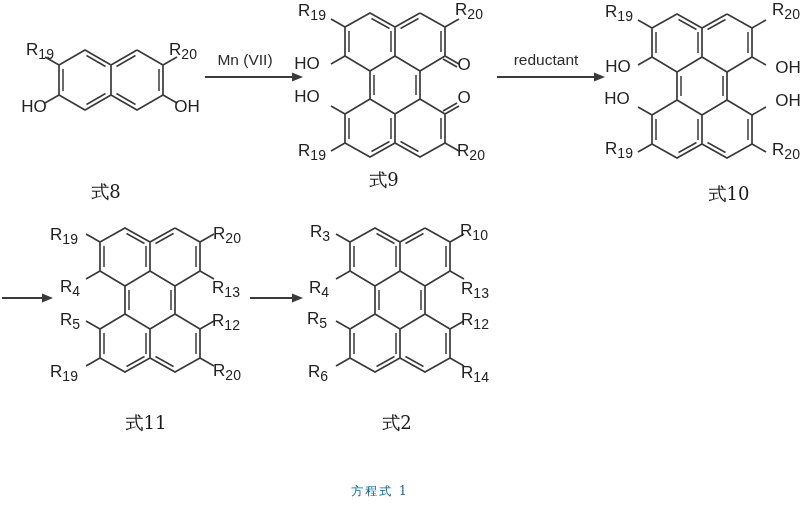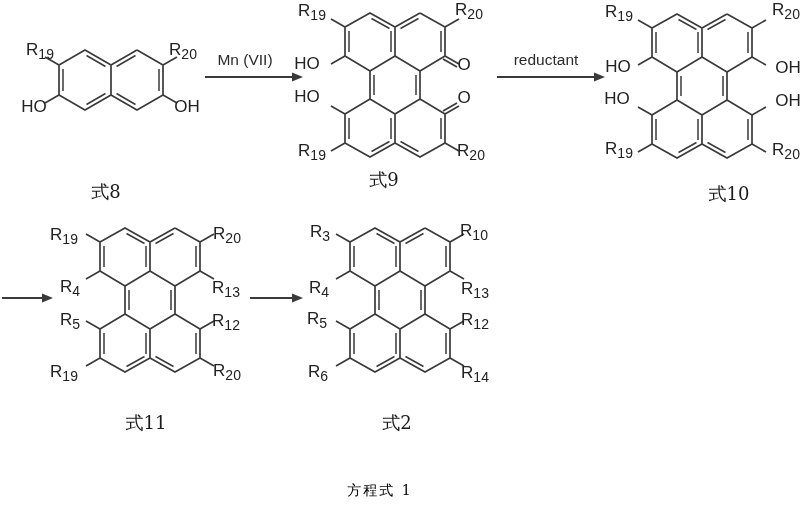"方程式 1" .eqcap { color: #000000 -> #0369a1; font-size: 14px -> 12px }
